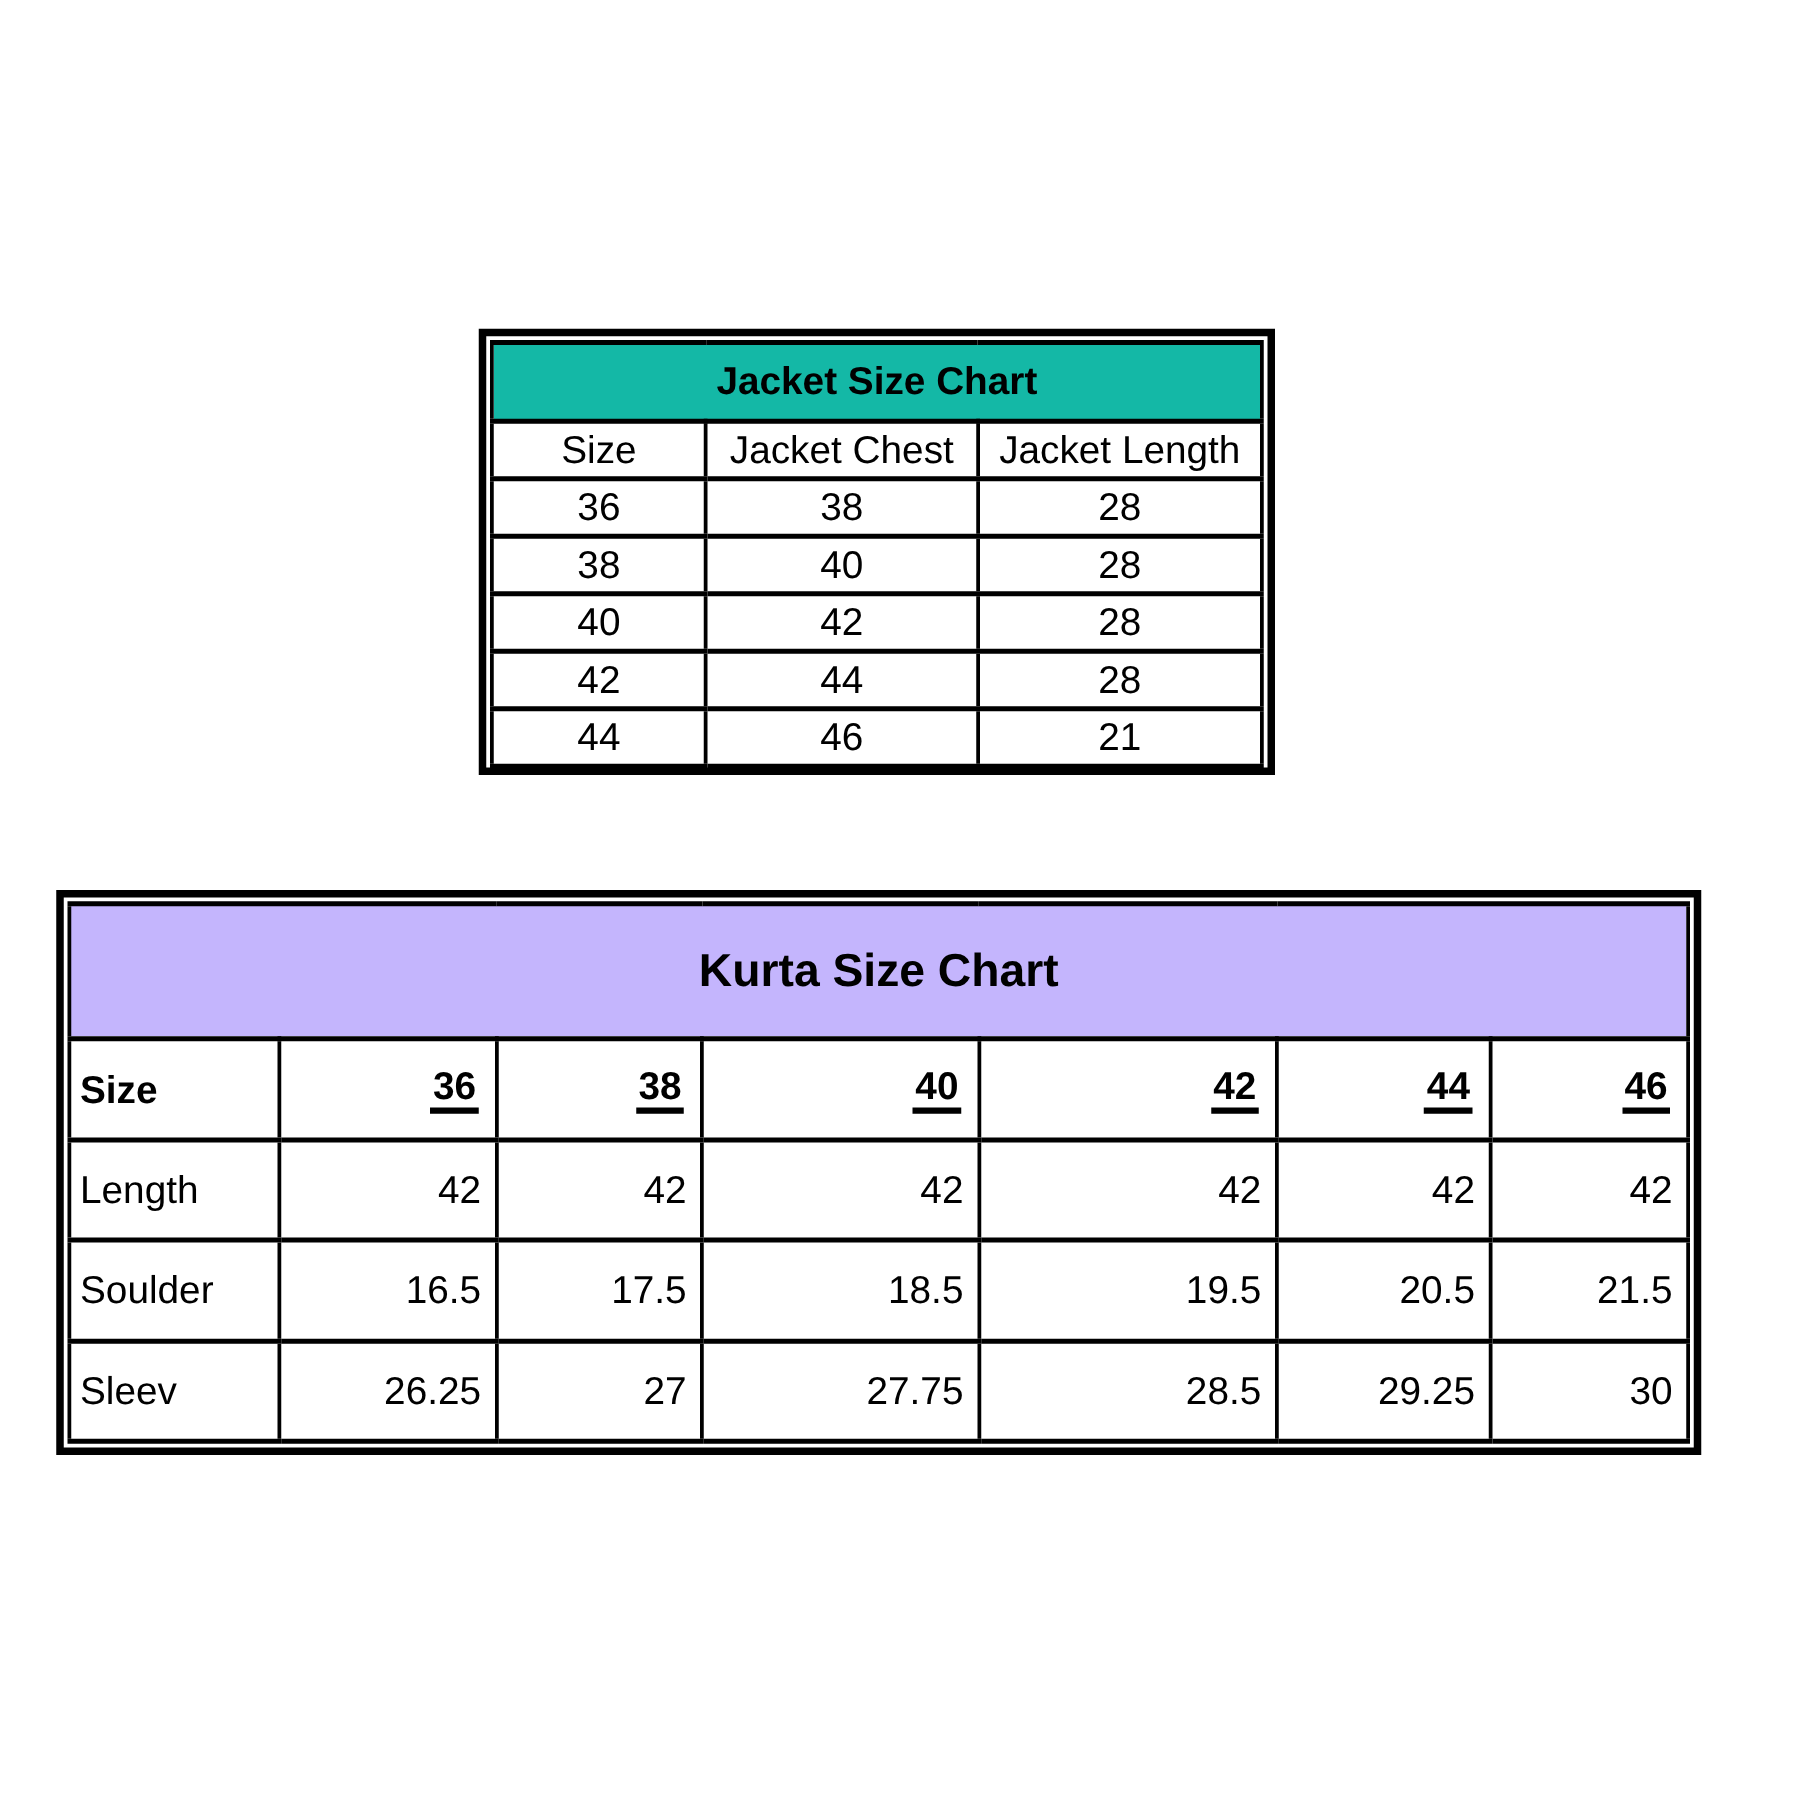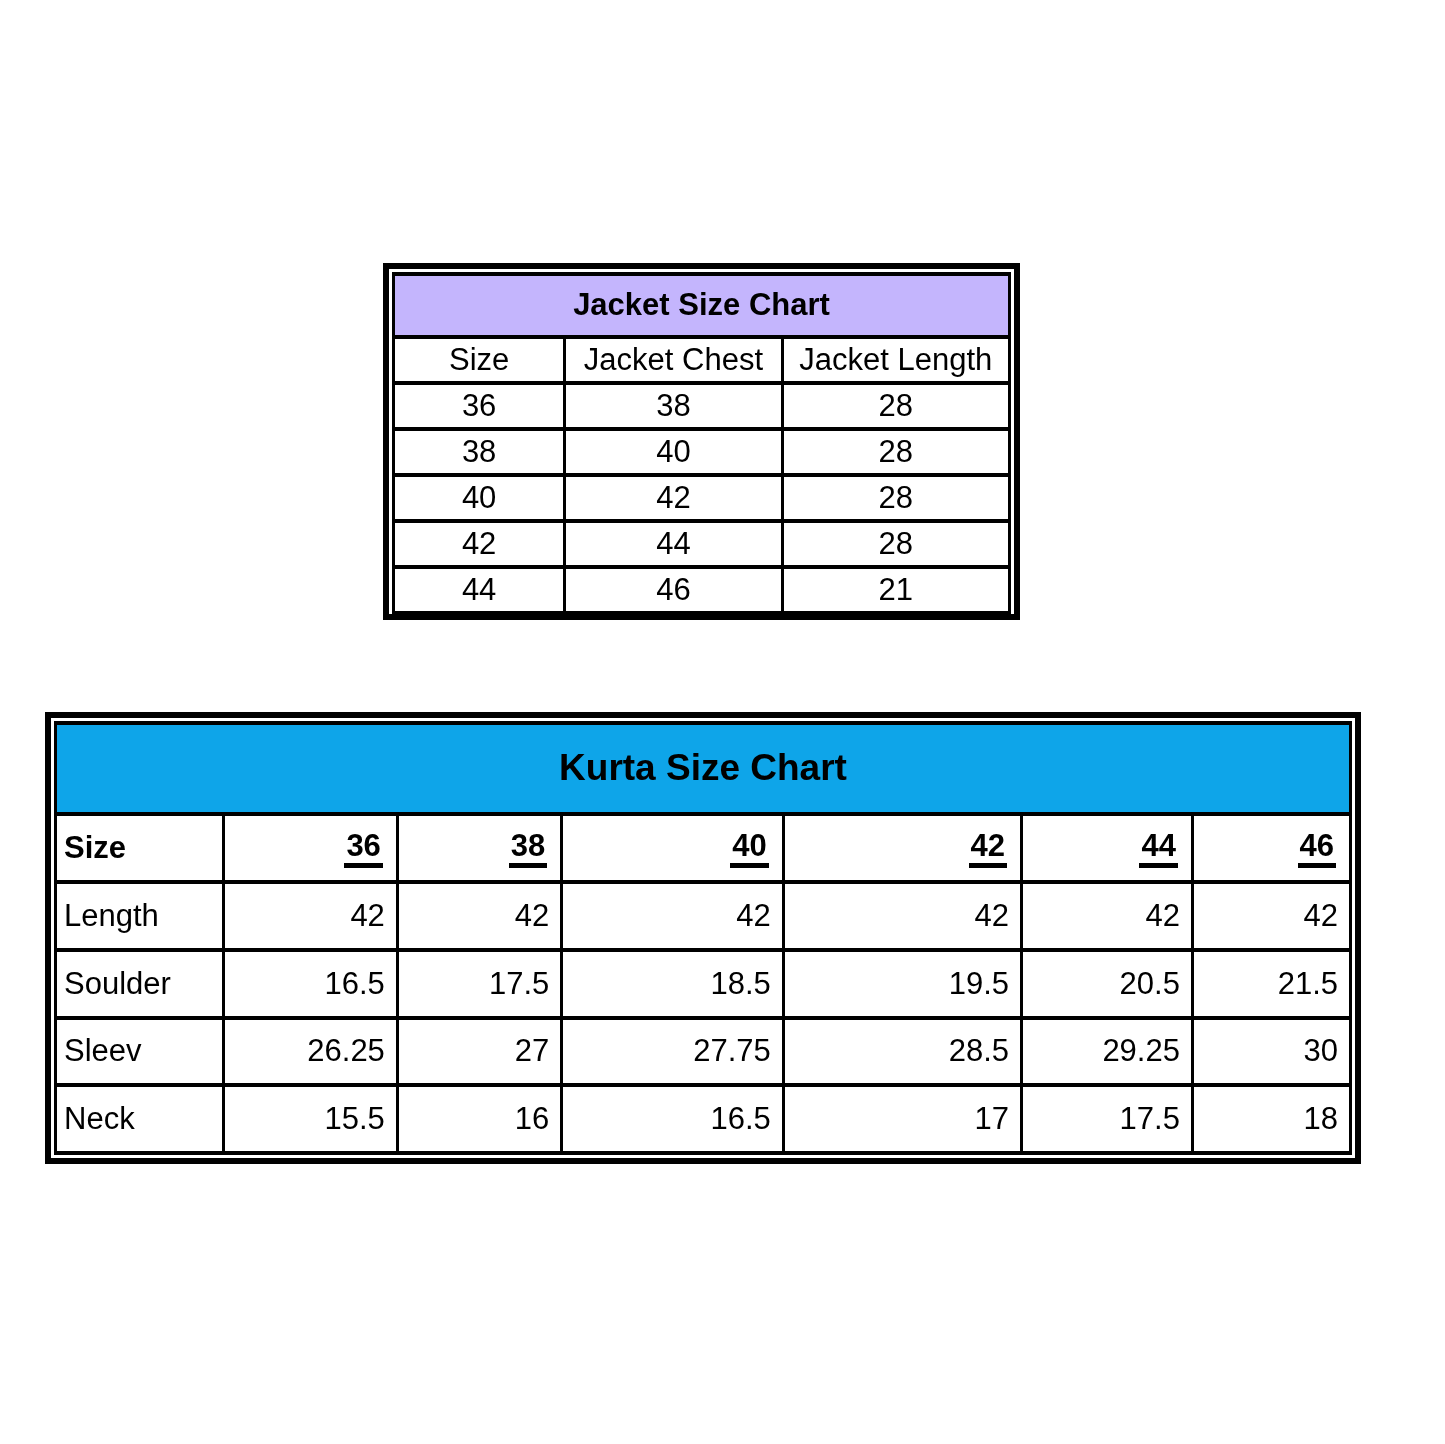"Jacket Size Chart" td.title-cell { background-color: #c4b5fd -> #14b8a6 }
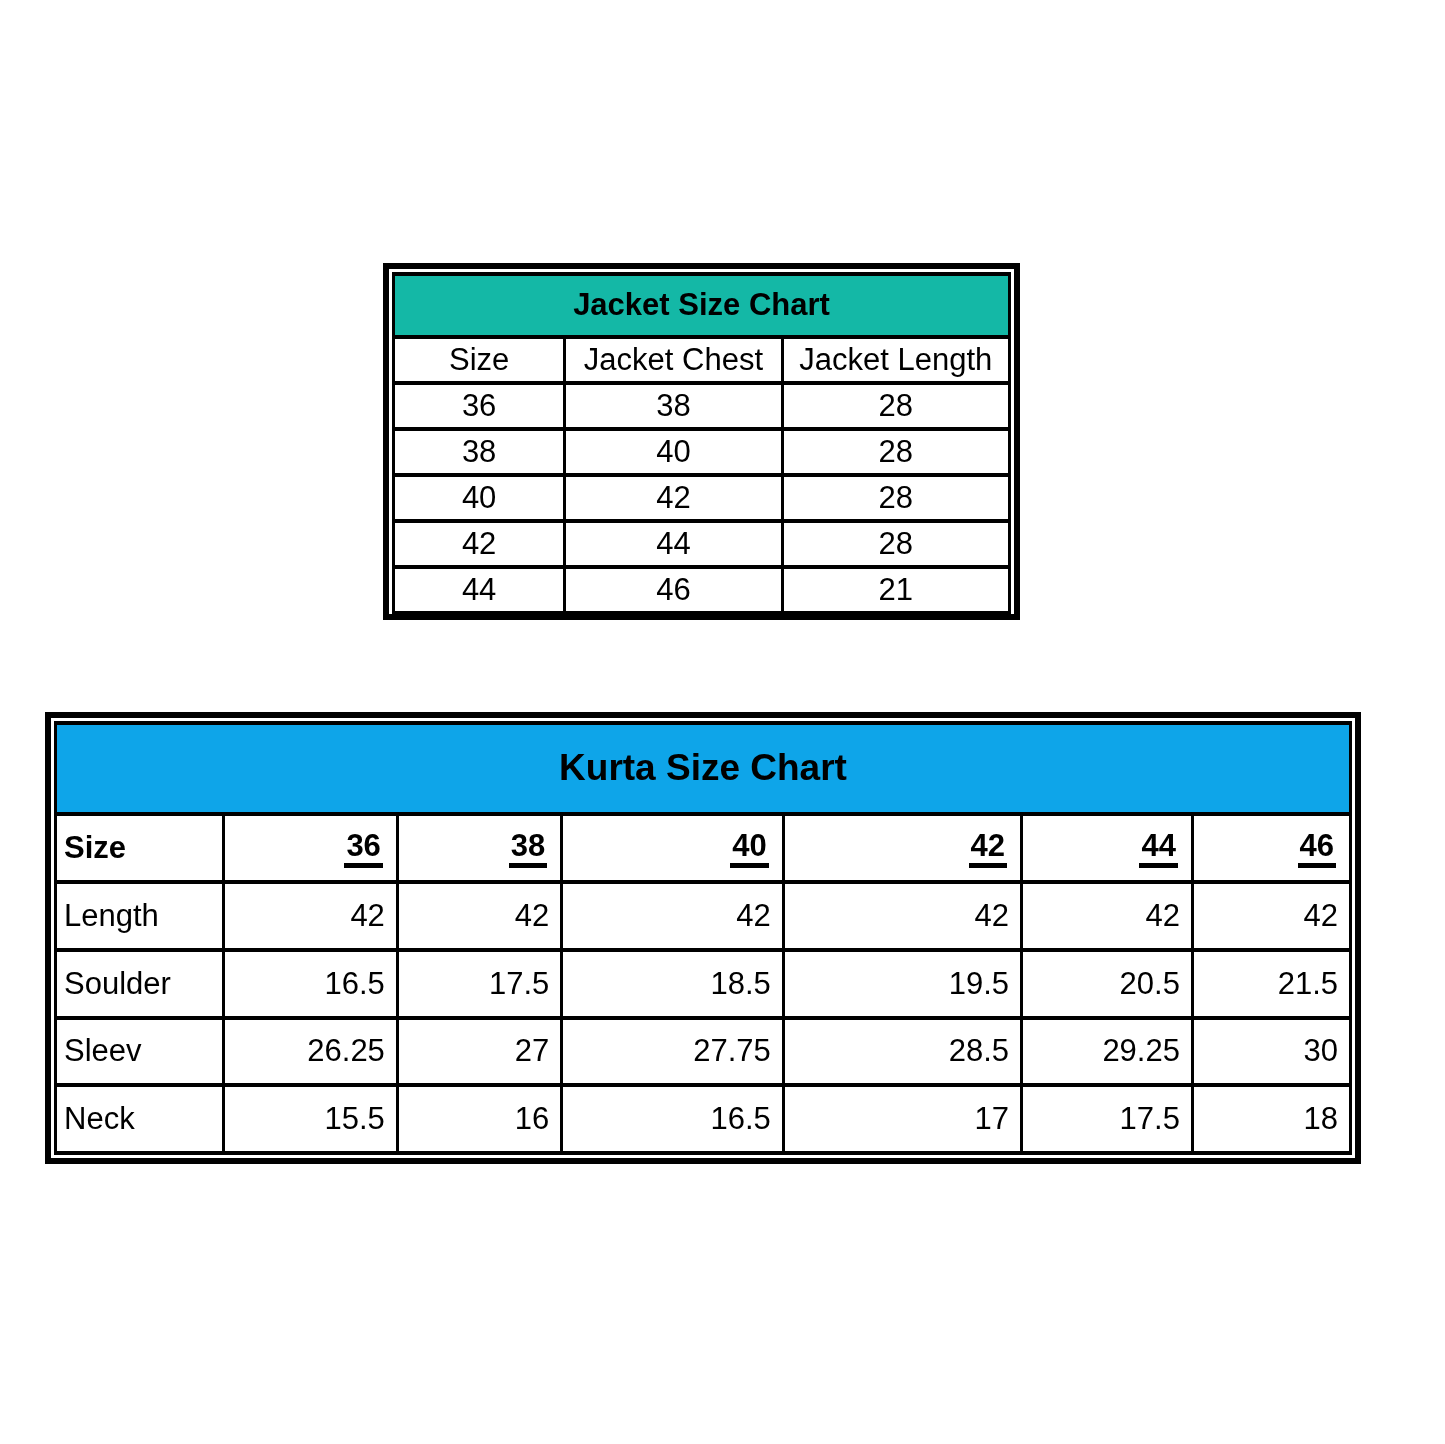"Kurta Size Chart" td.title-cell { background-color: #0ea5e9 -> #c4b5fd }
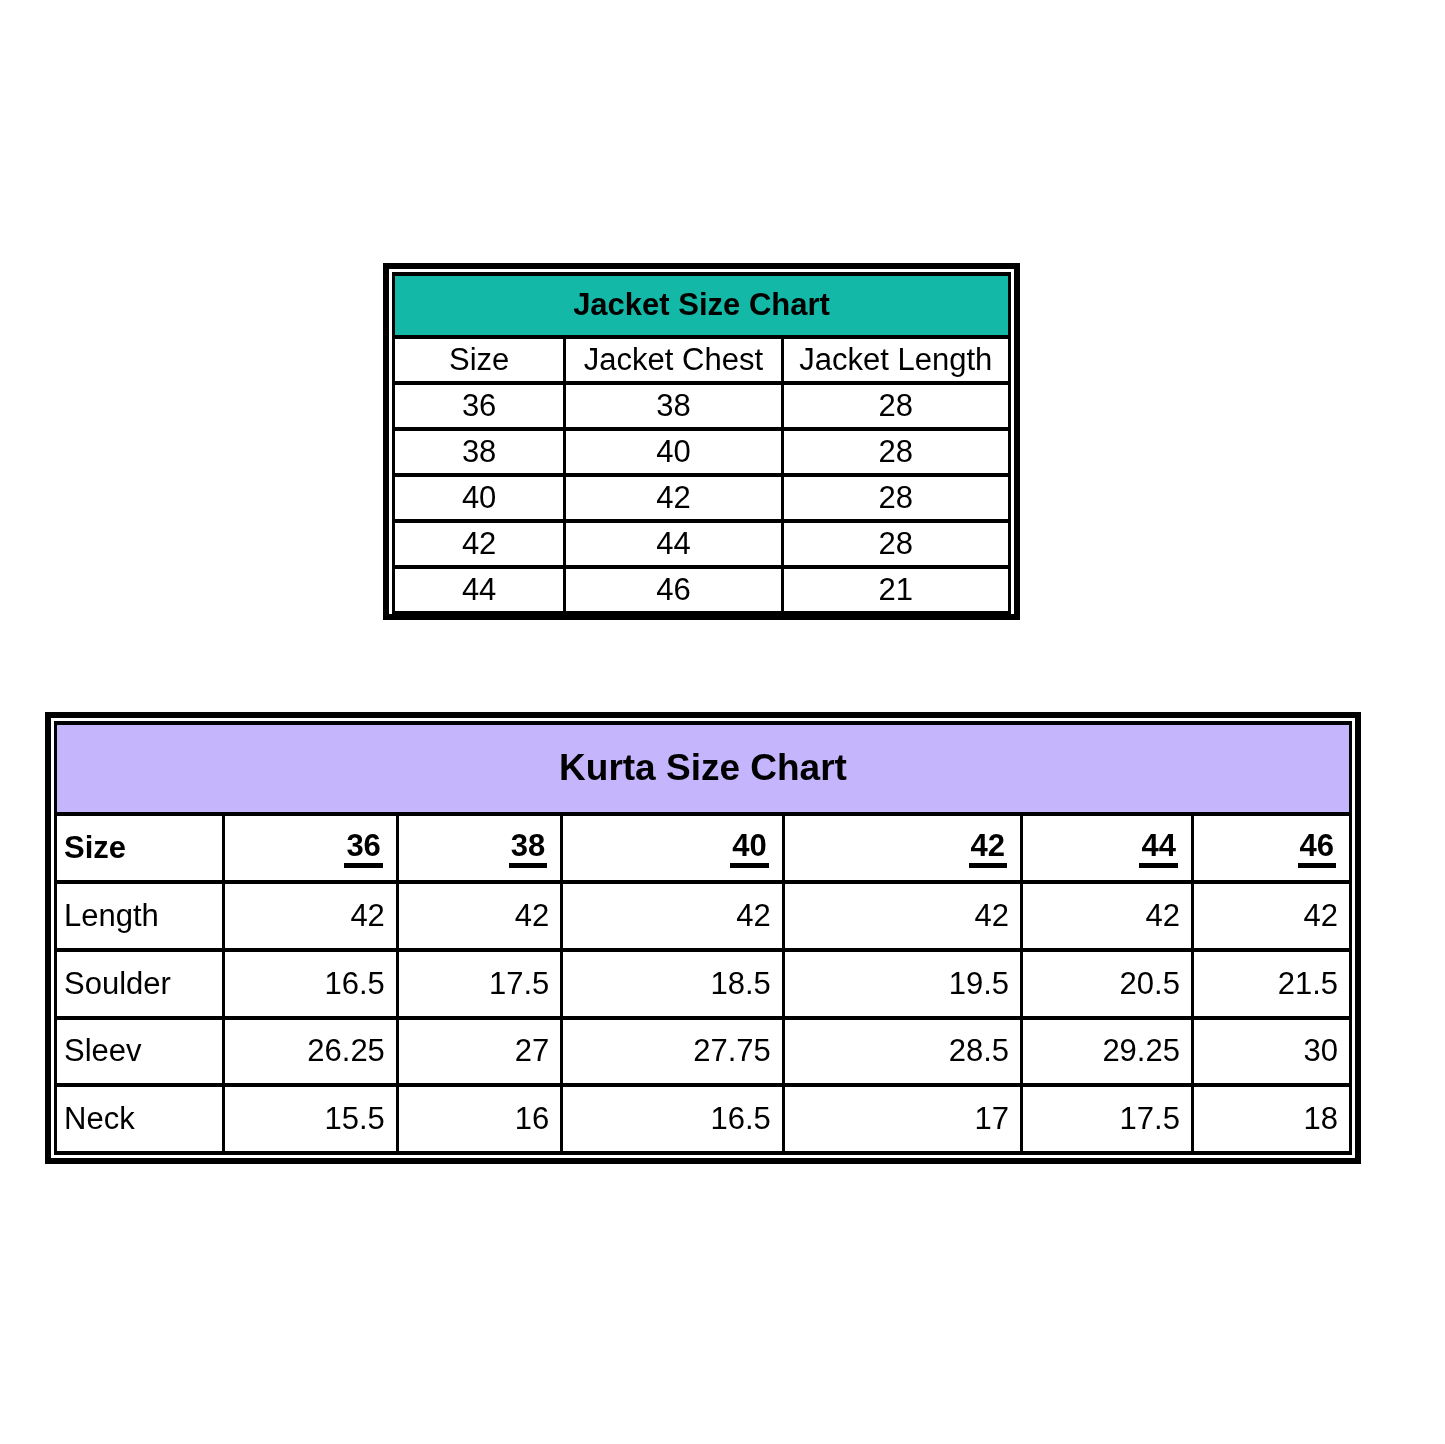"Neck" tr { html: <tr> <td>Neck</td> <td>15.5</td> <td>16</td> <td>16.5</td> <td>17</td> <td>17.5</td> <td>18</td> </tr> -> none }
